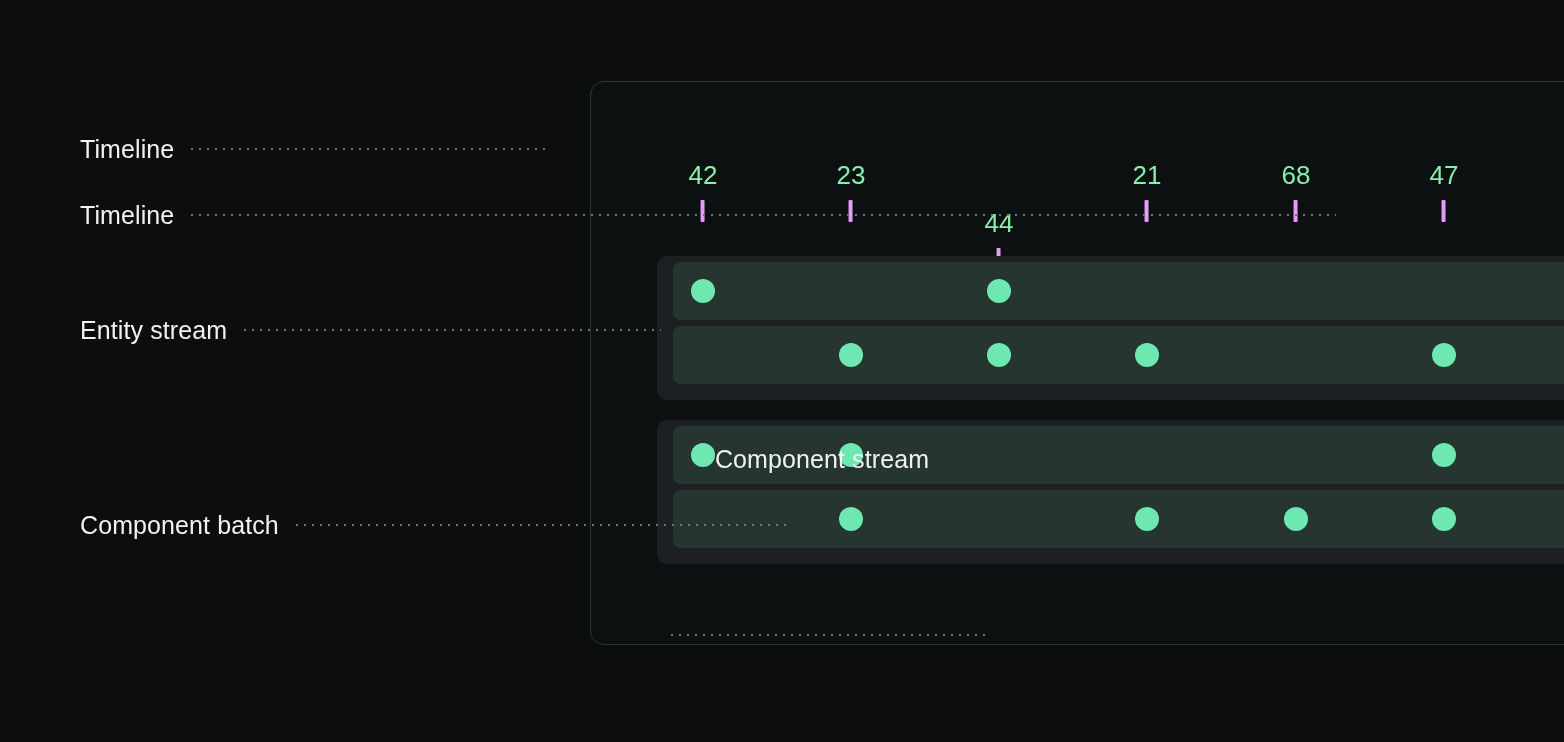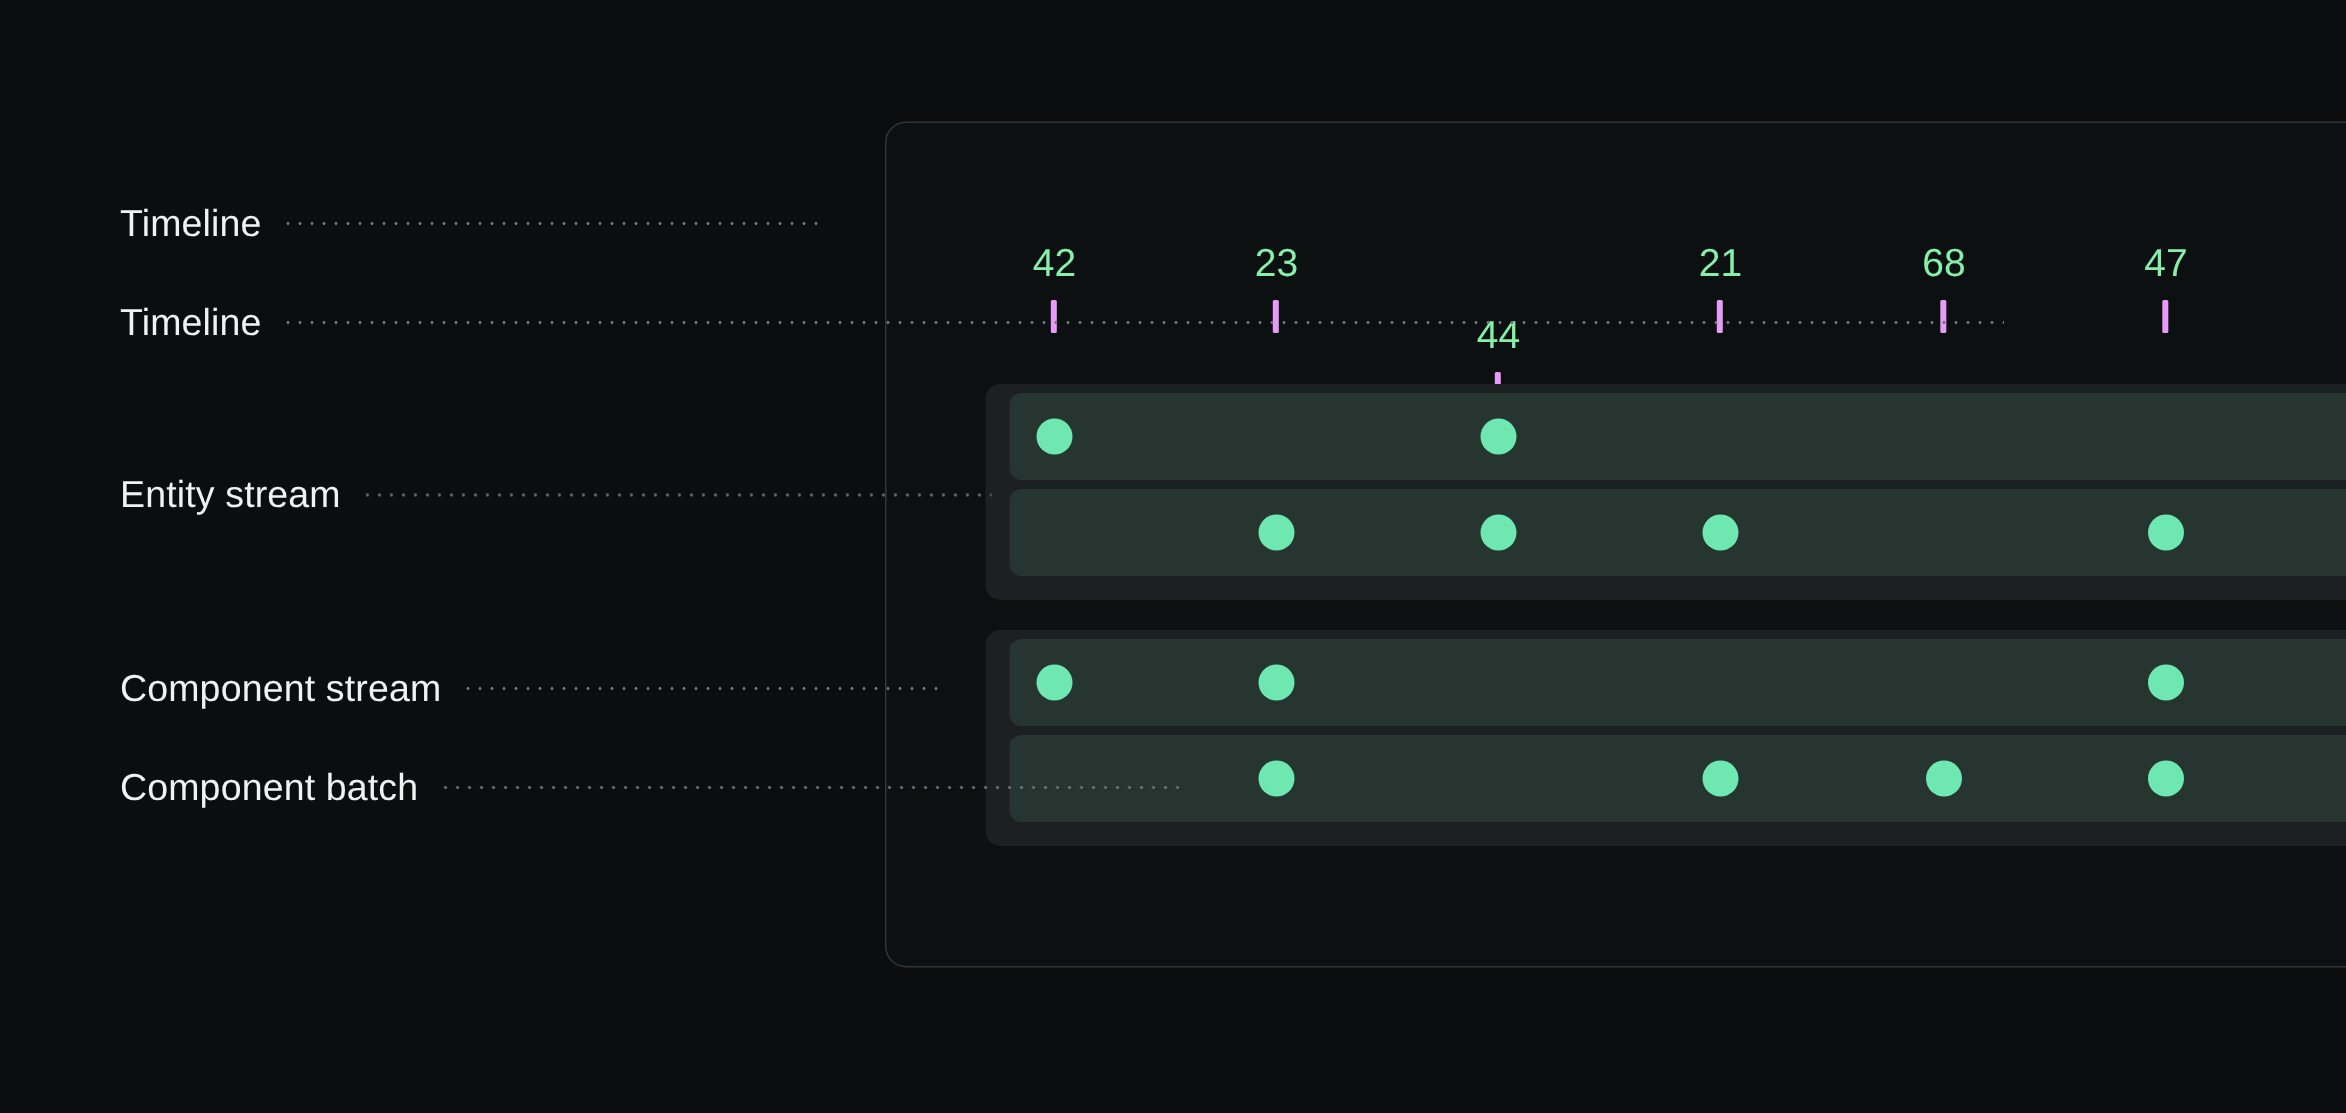"Component stream" #row-compstream { flex-direction: none -> column }
